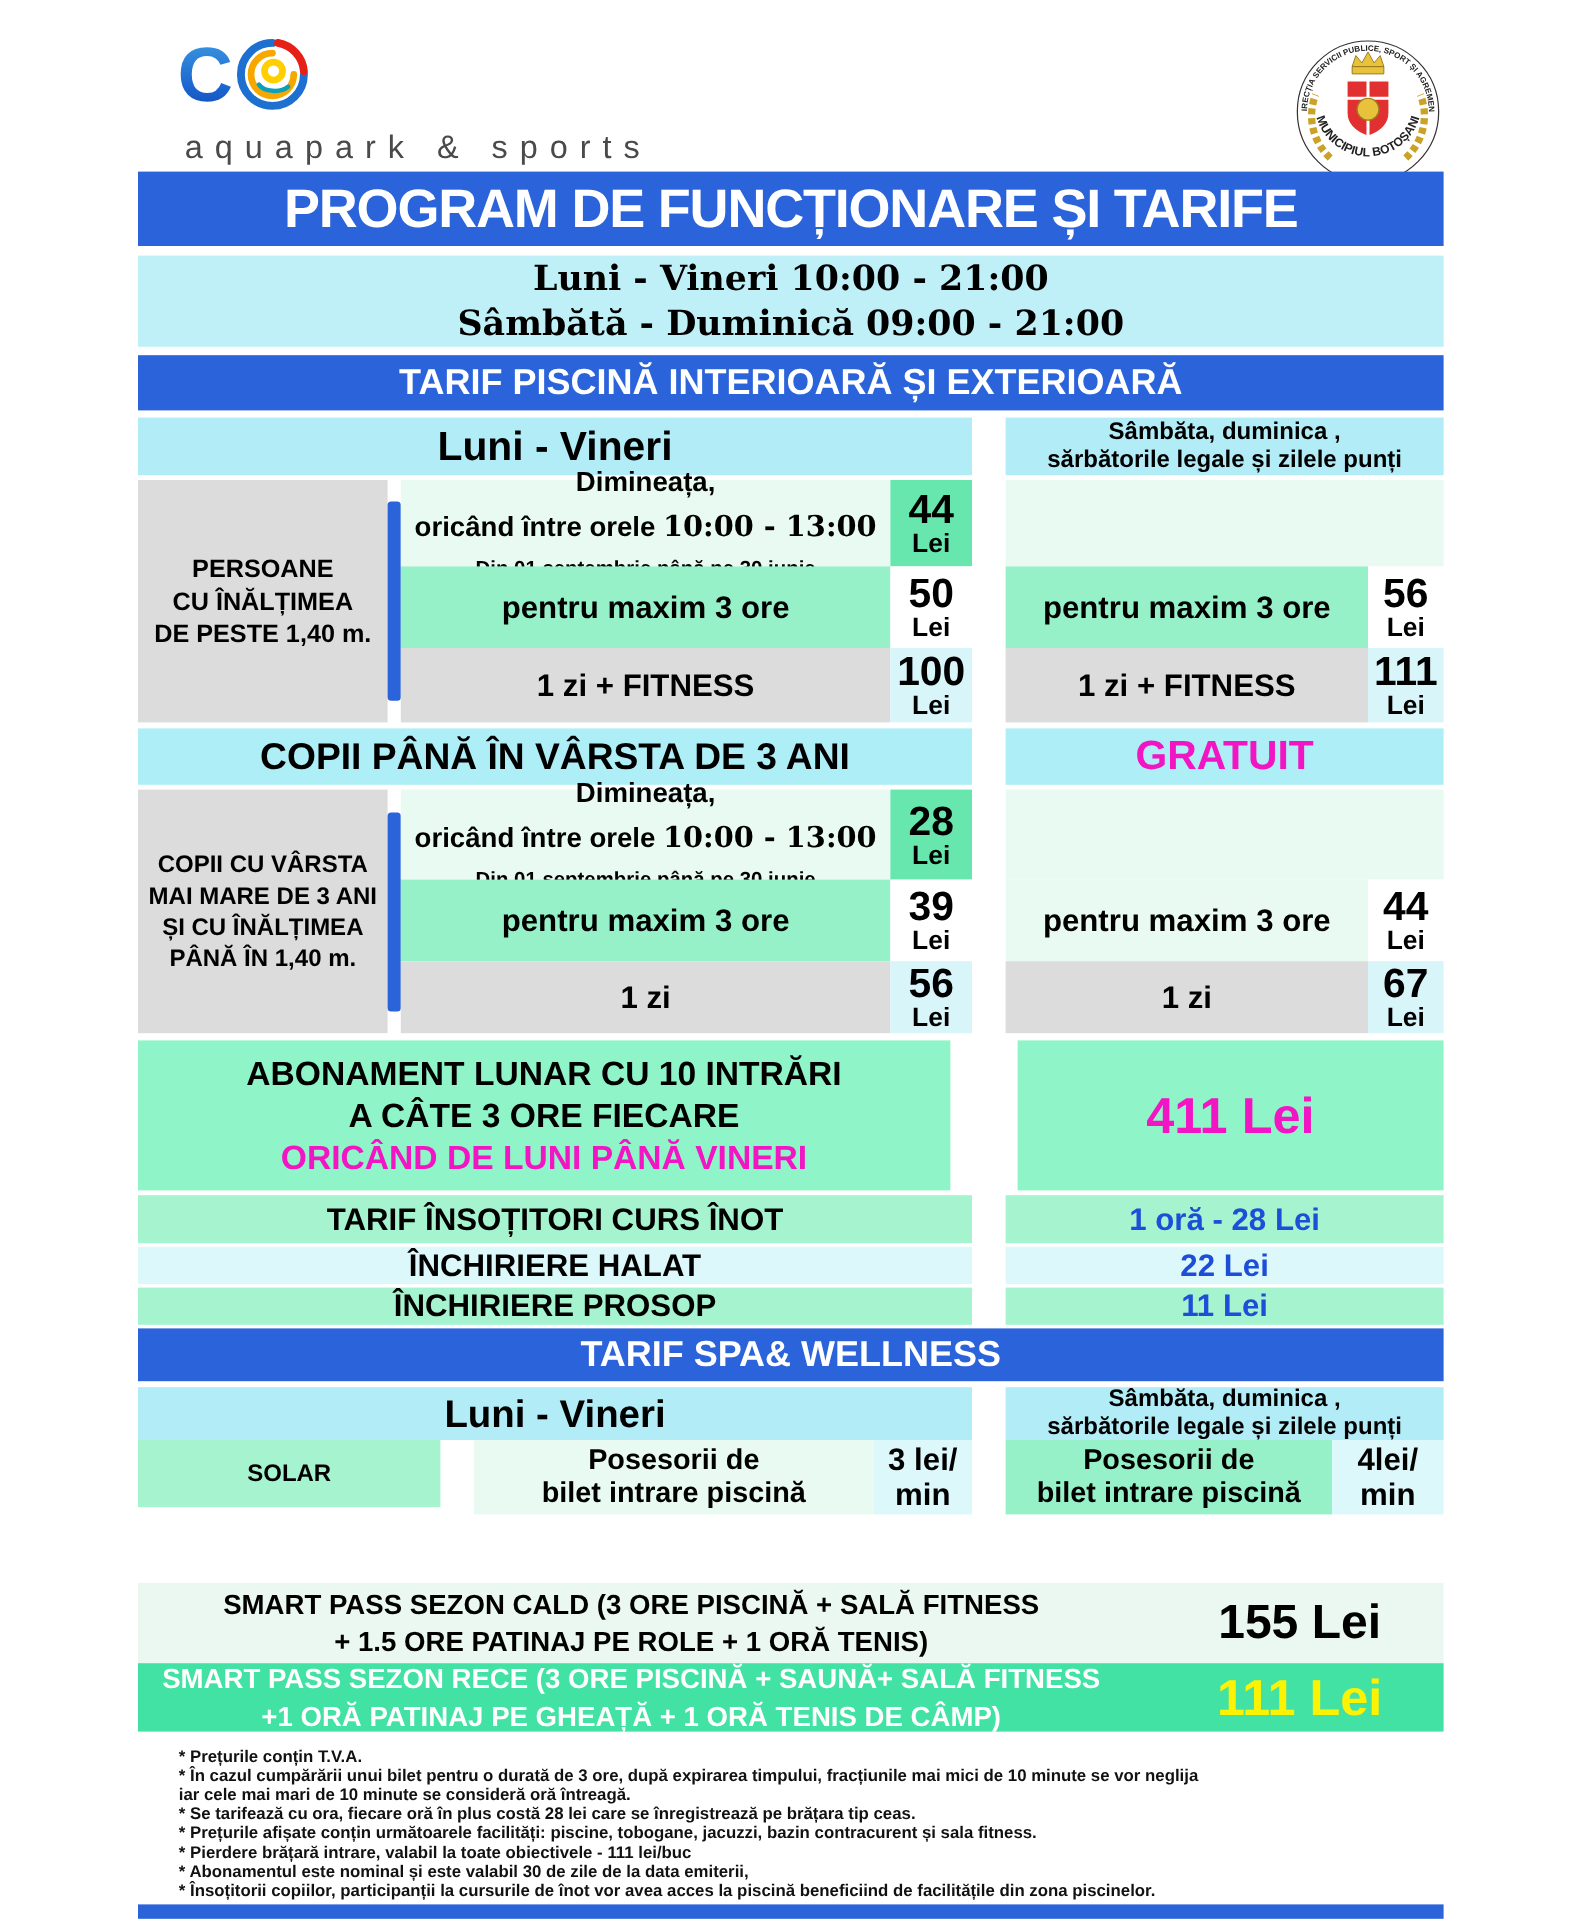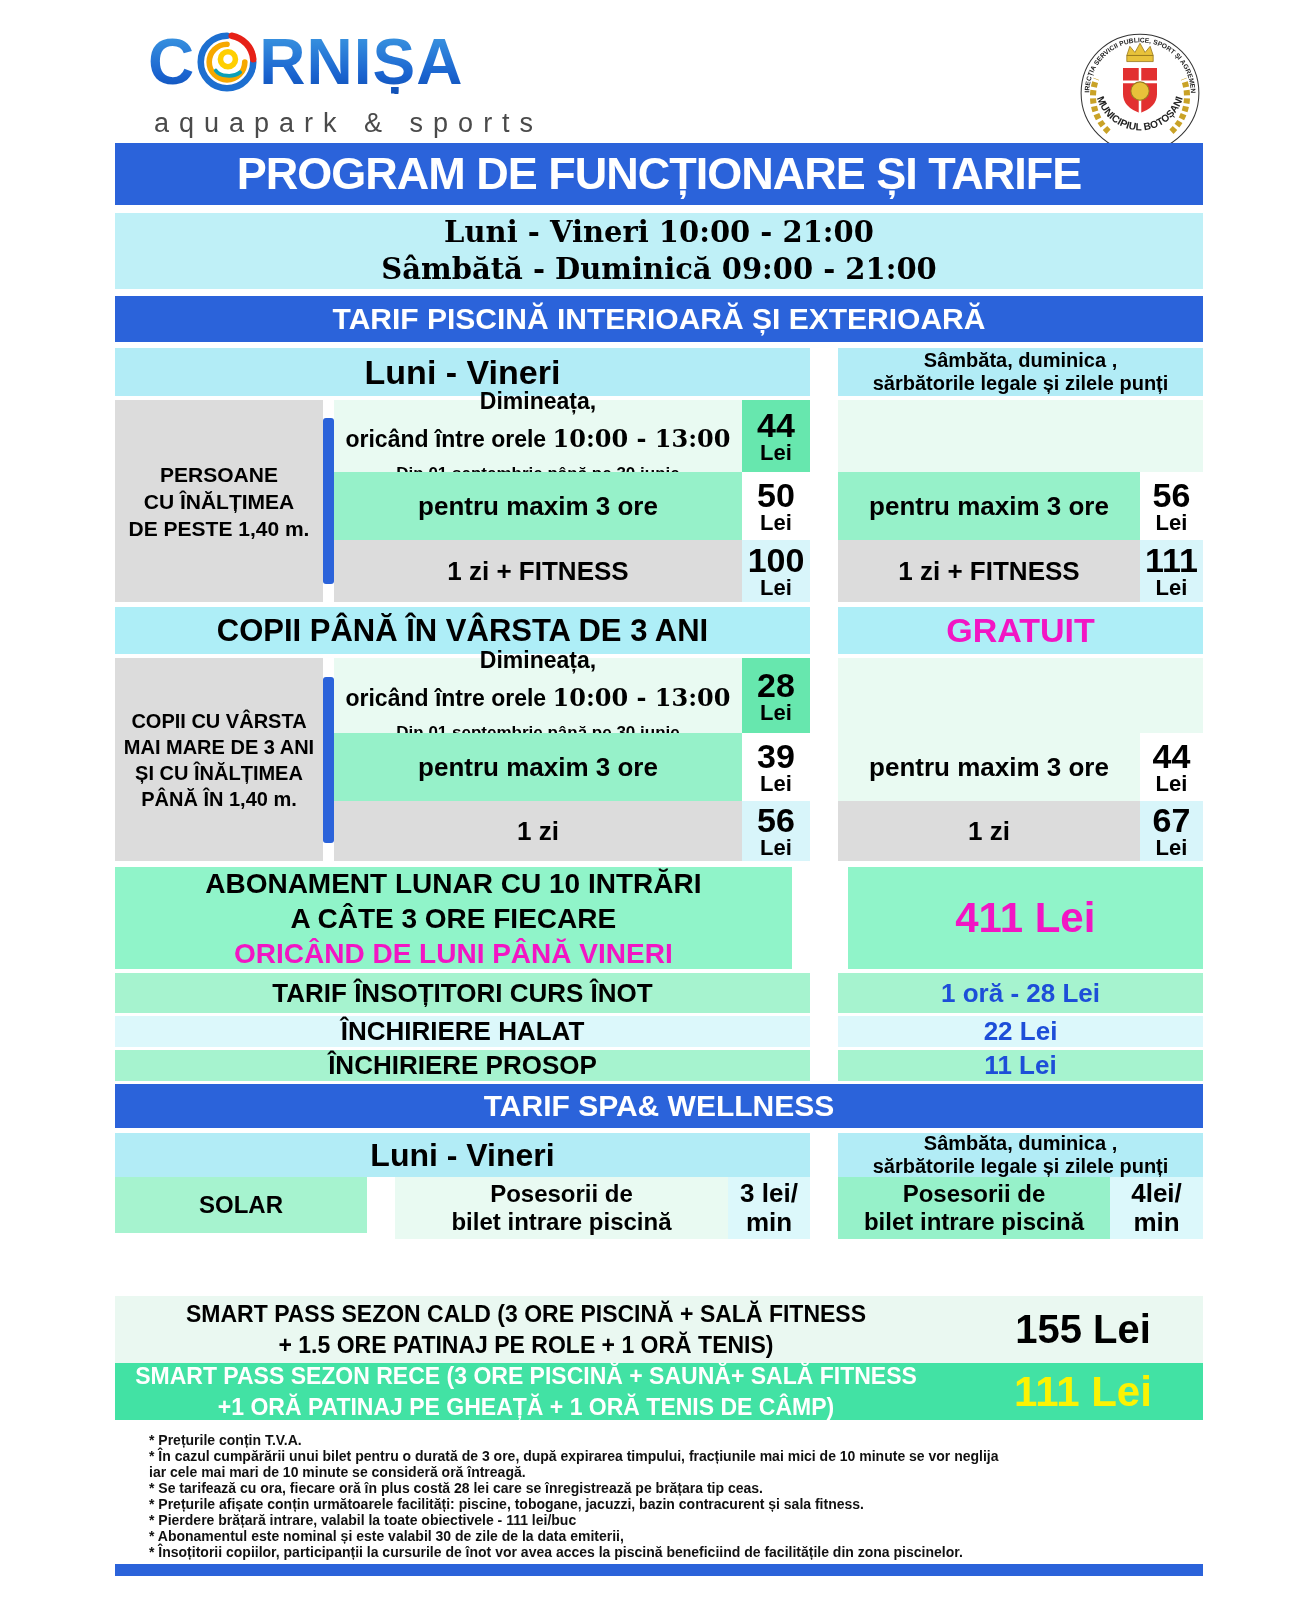"RNIȘA" span.lg { html: <span>RNIȘA</span> -> none }
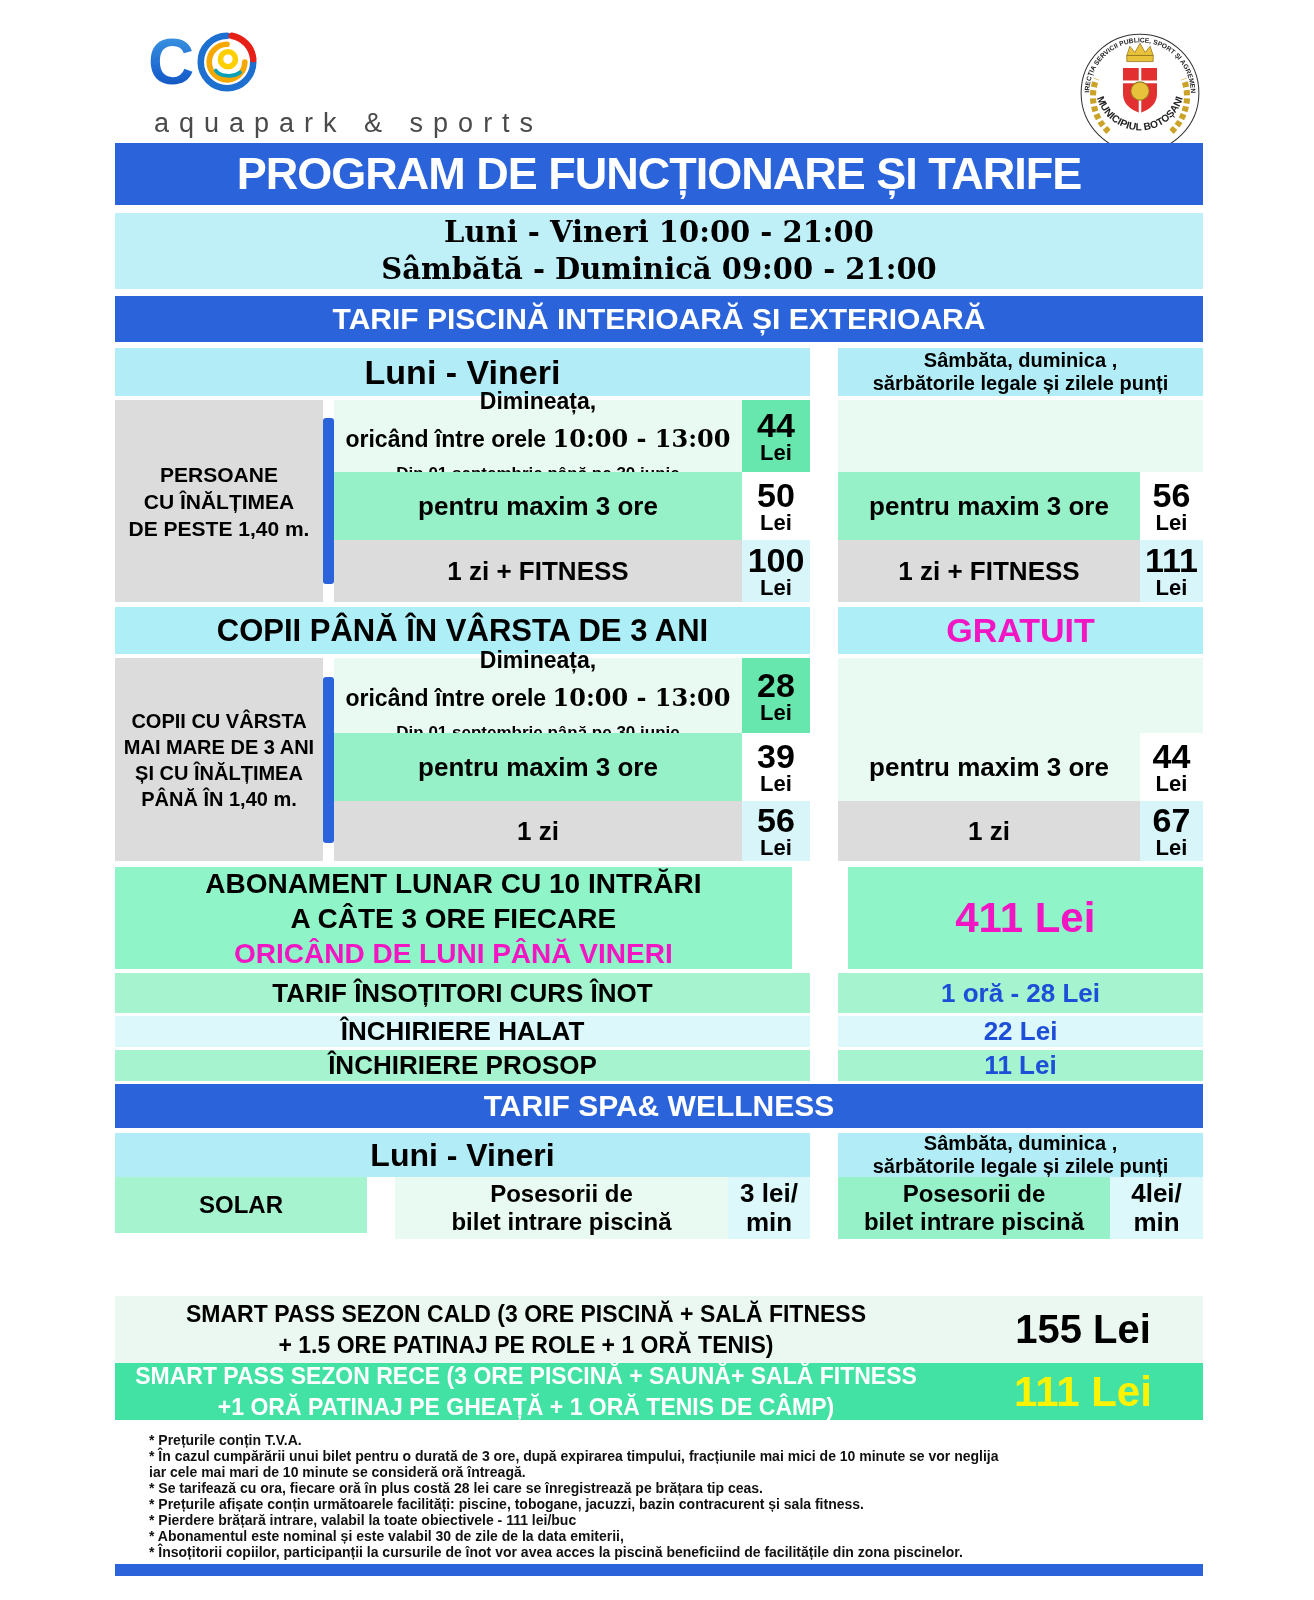"ABONAMENT LUNAR CU 10 INTRĂRI" .abo { height: 102px -> 125px }
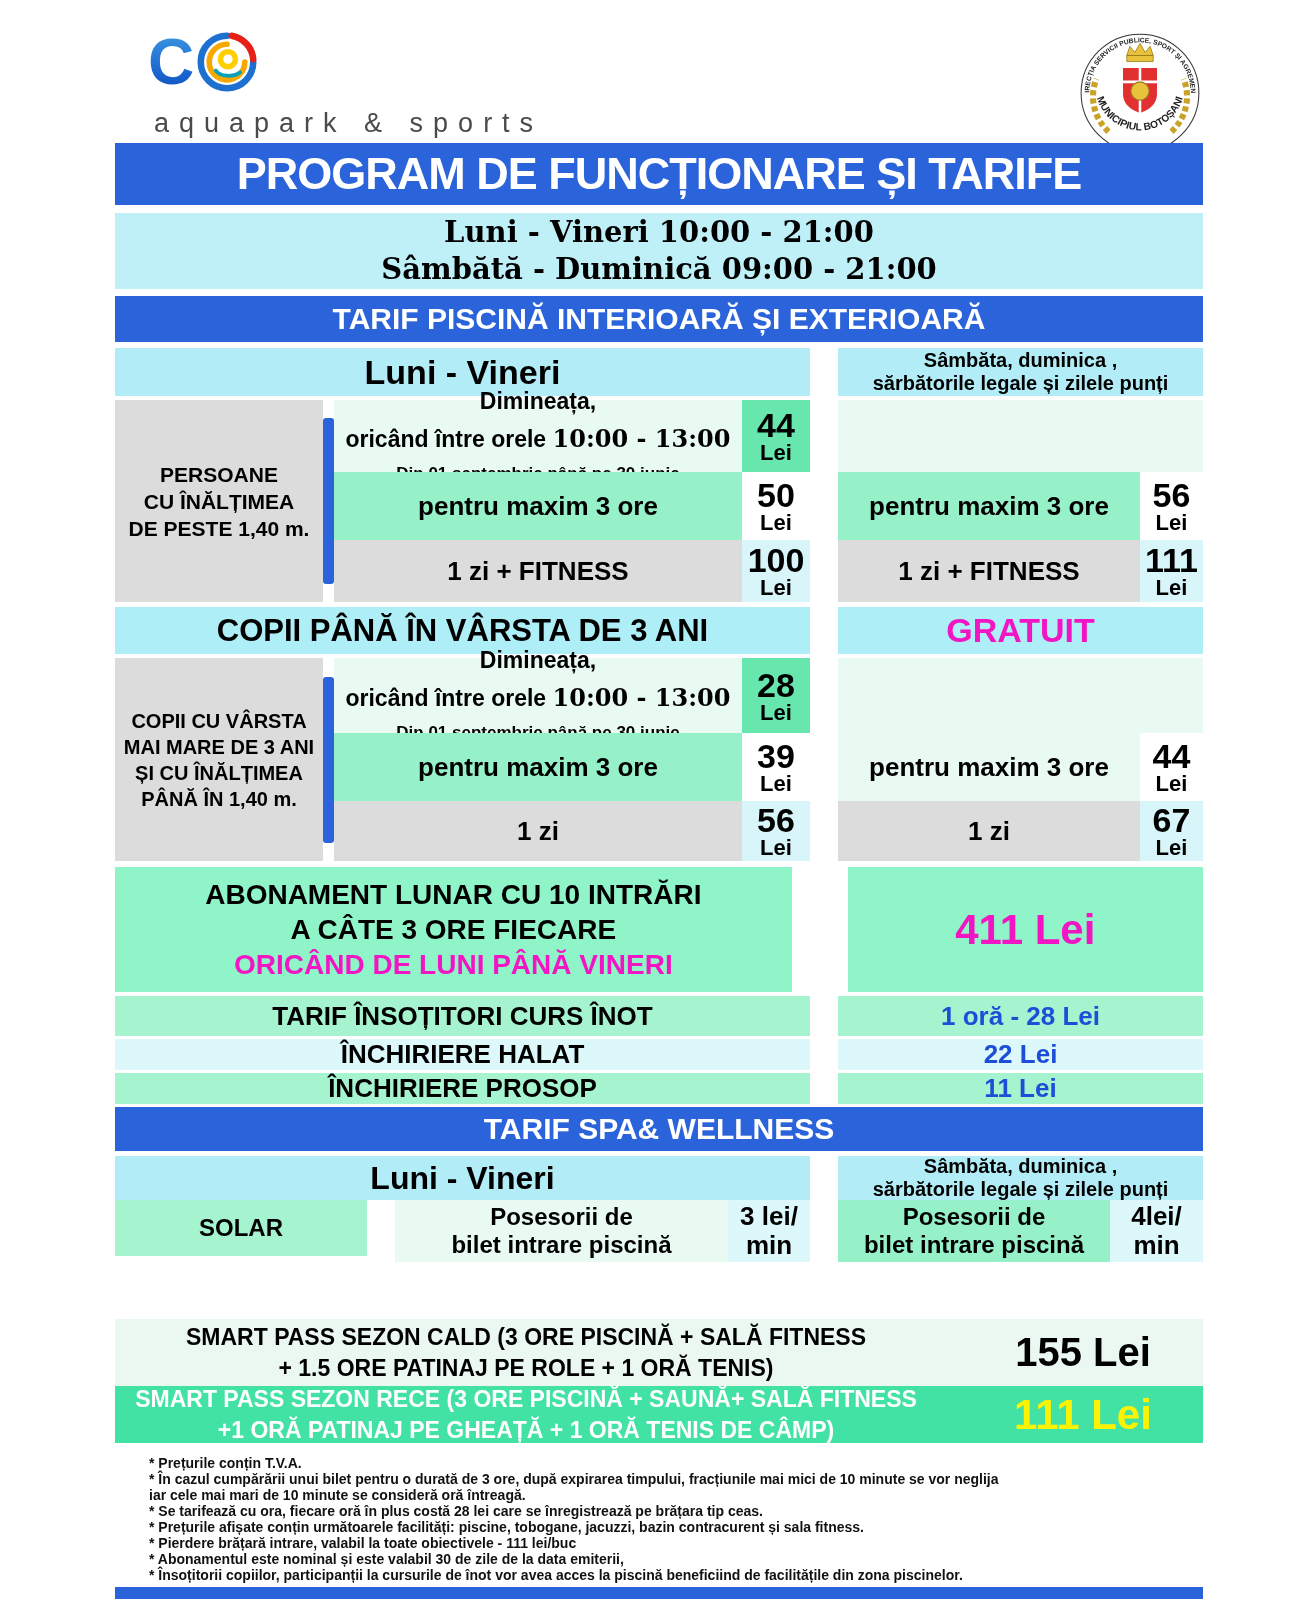"SOLAR" .solar-label { font-size: 24px -> 20px }
